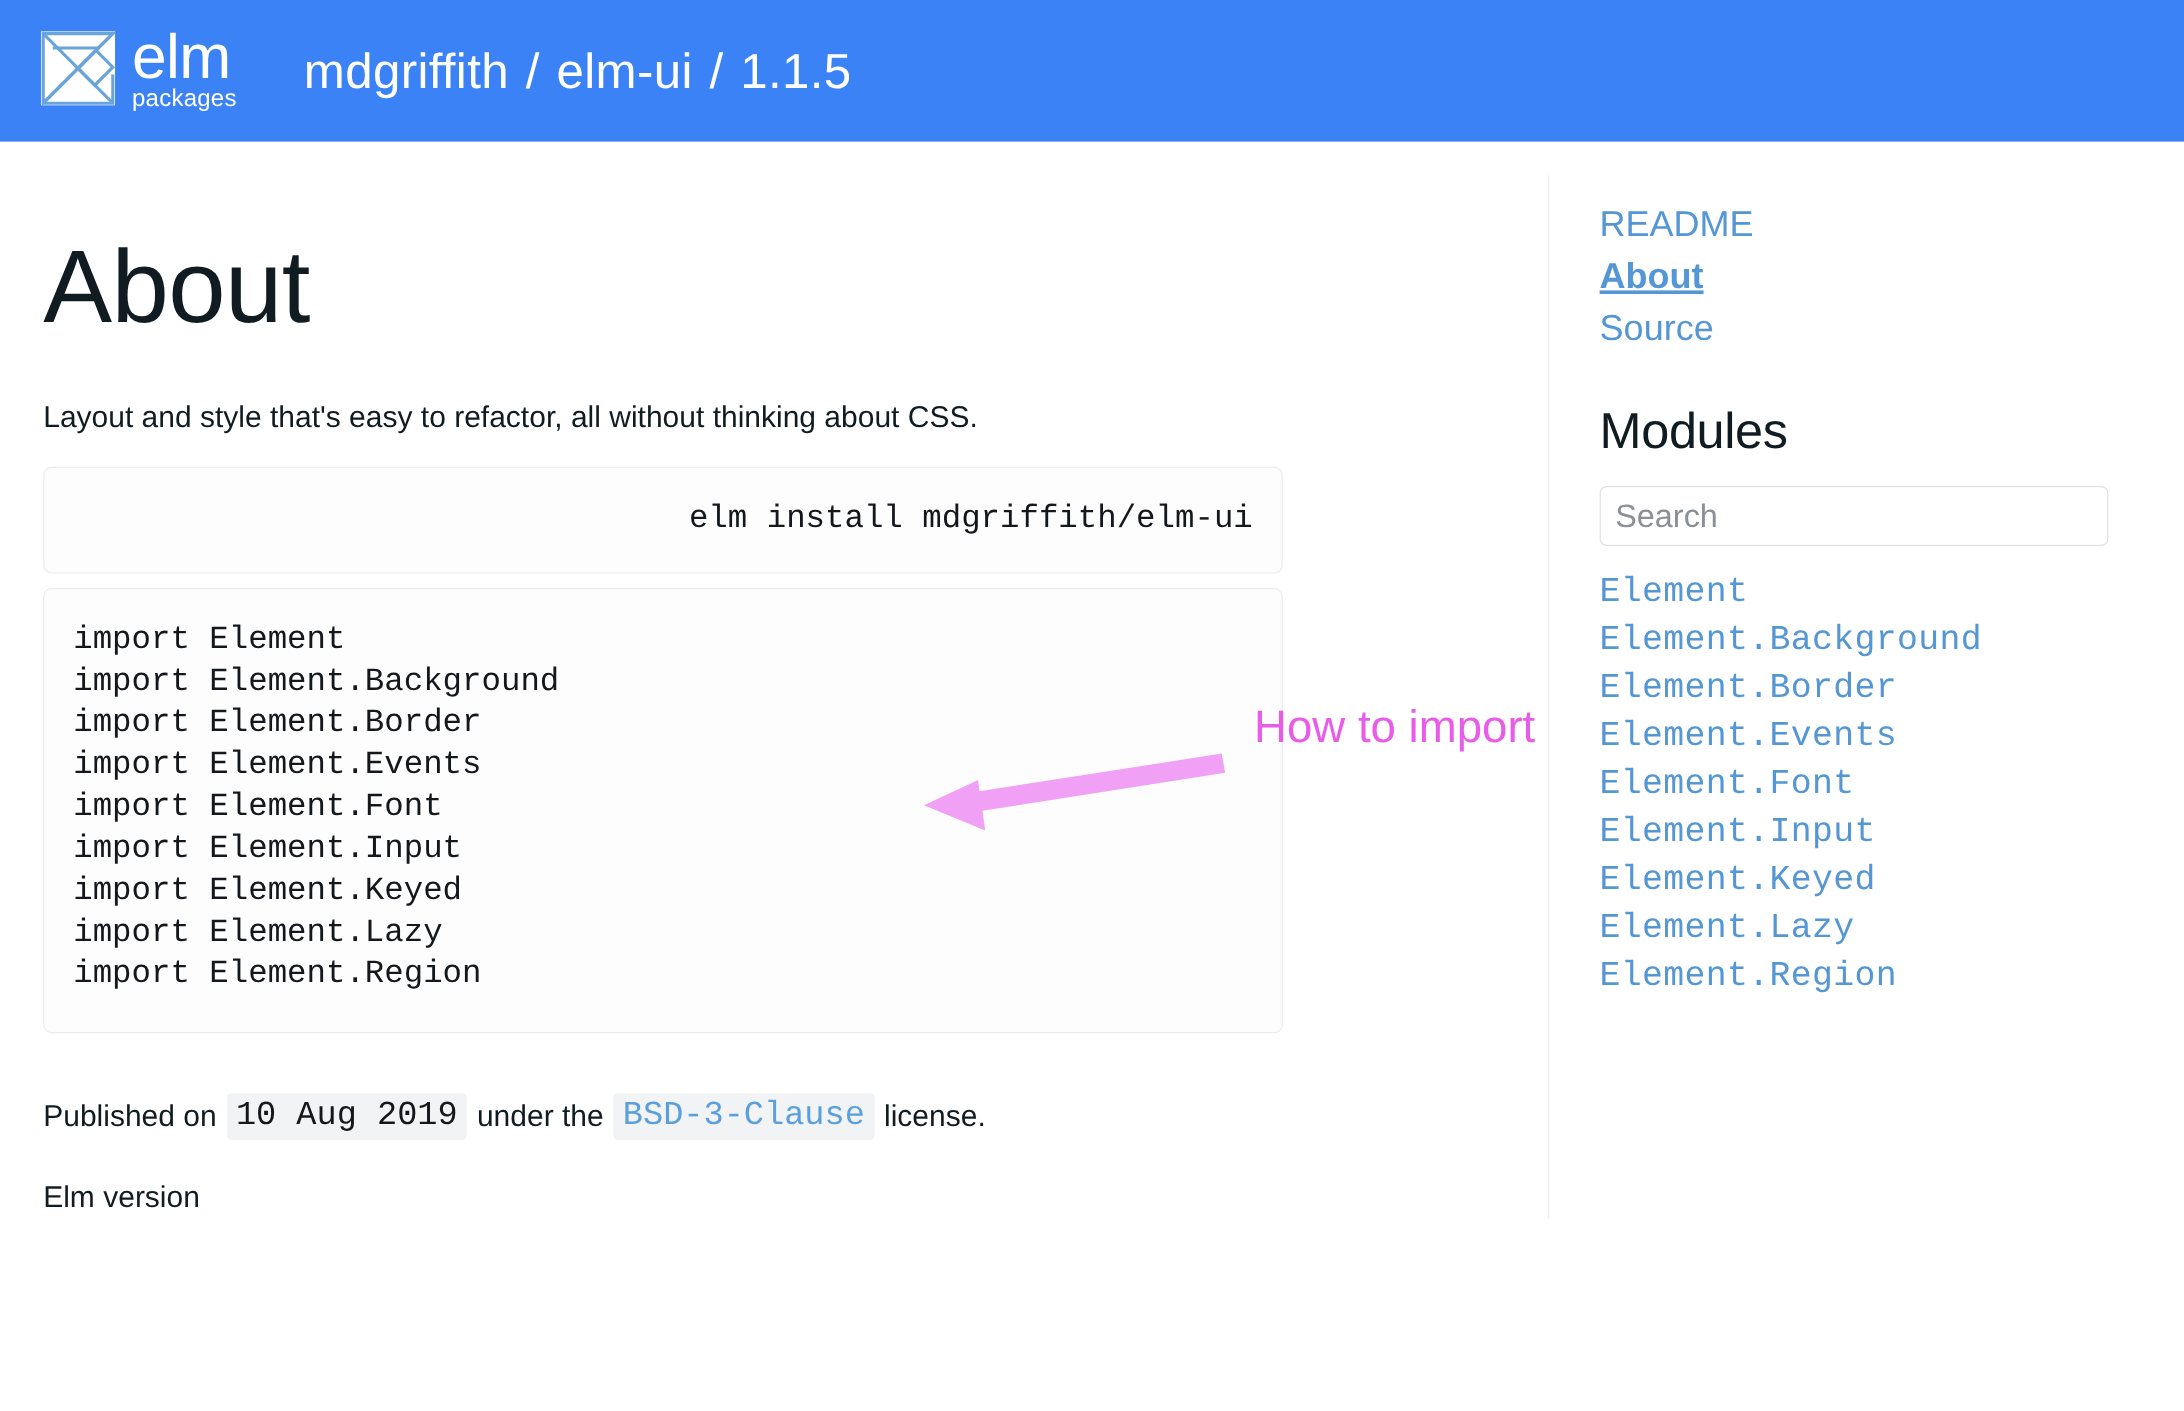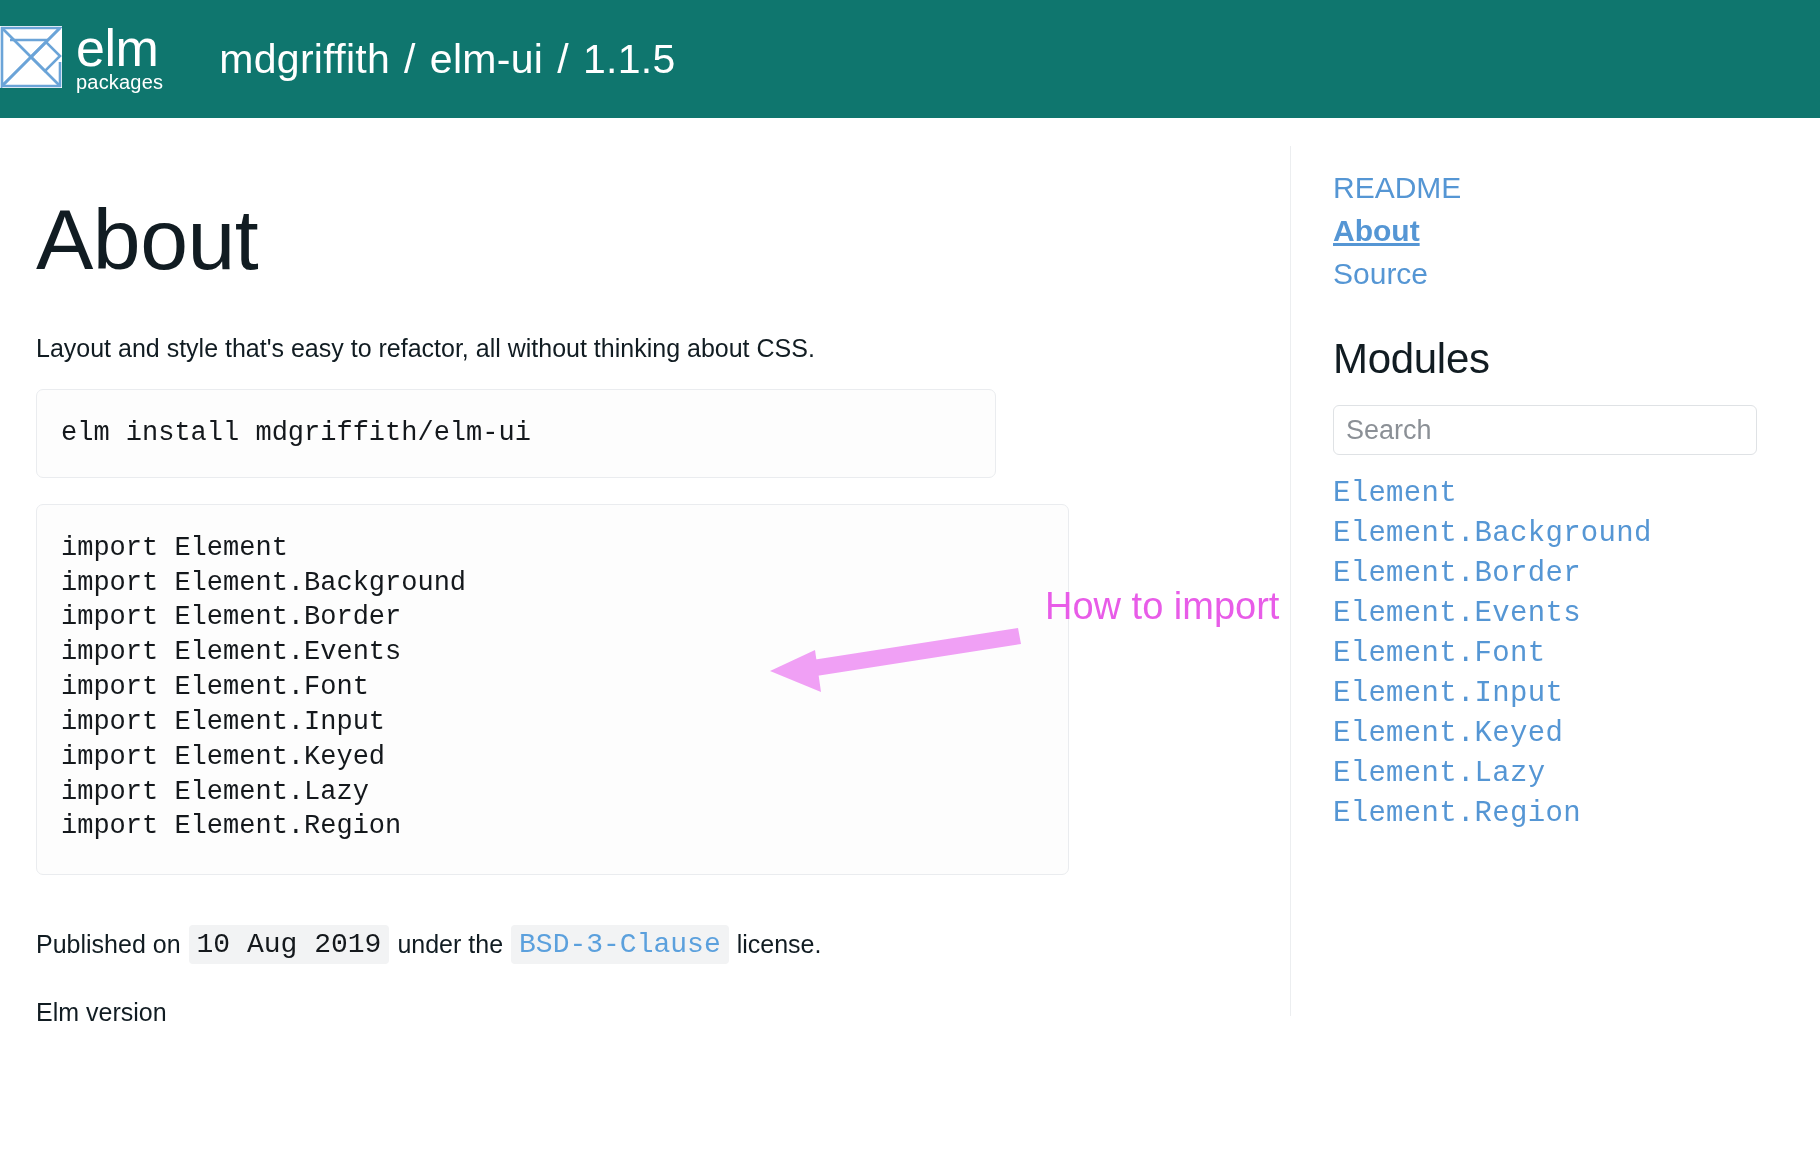"elm" .header { background: #0f766e -> #3b82f6; padding-left: none -> 34px }
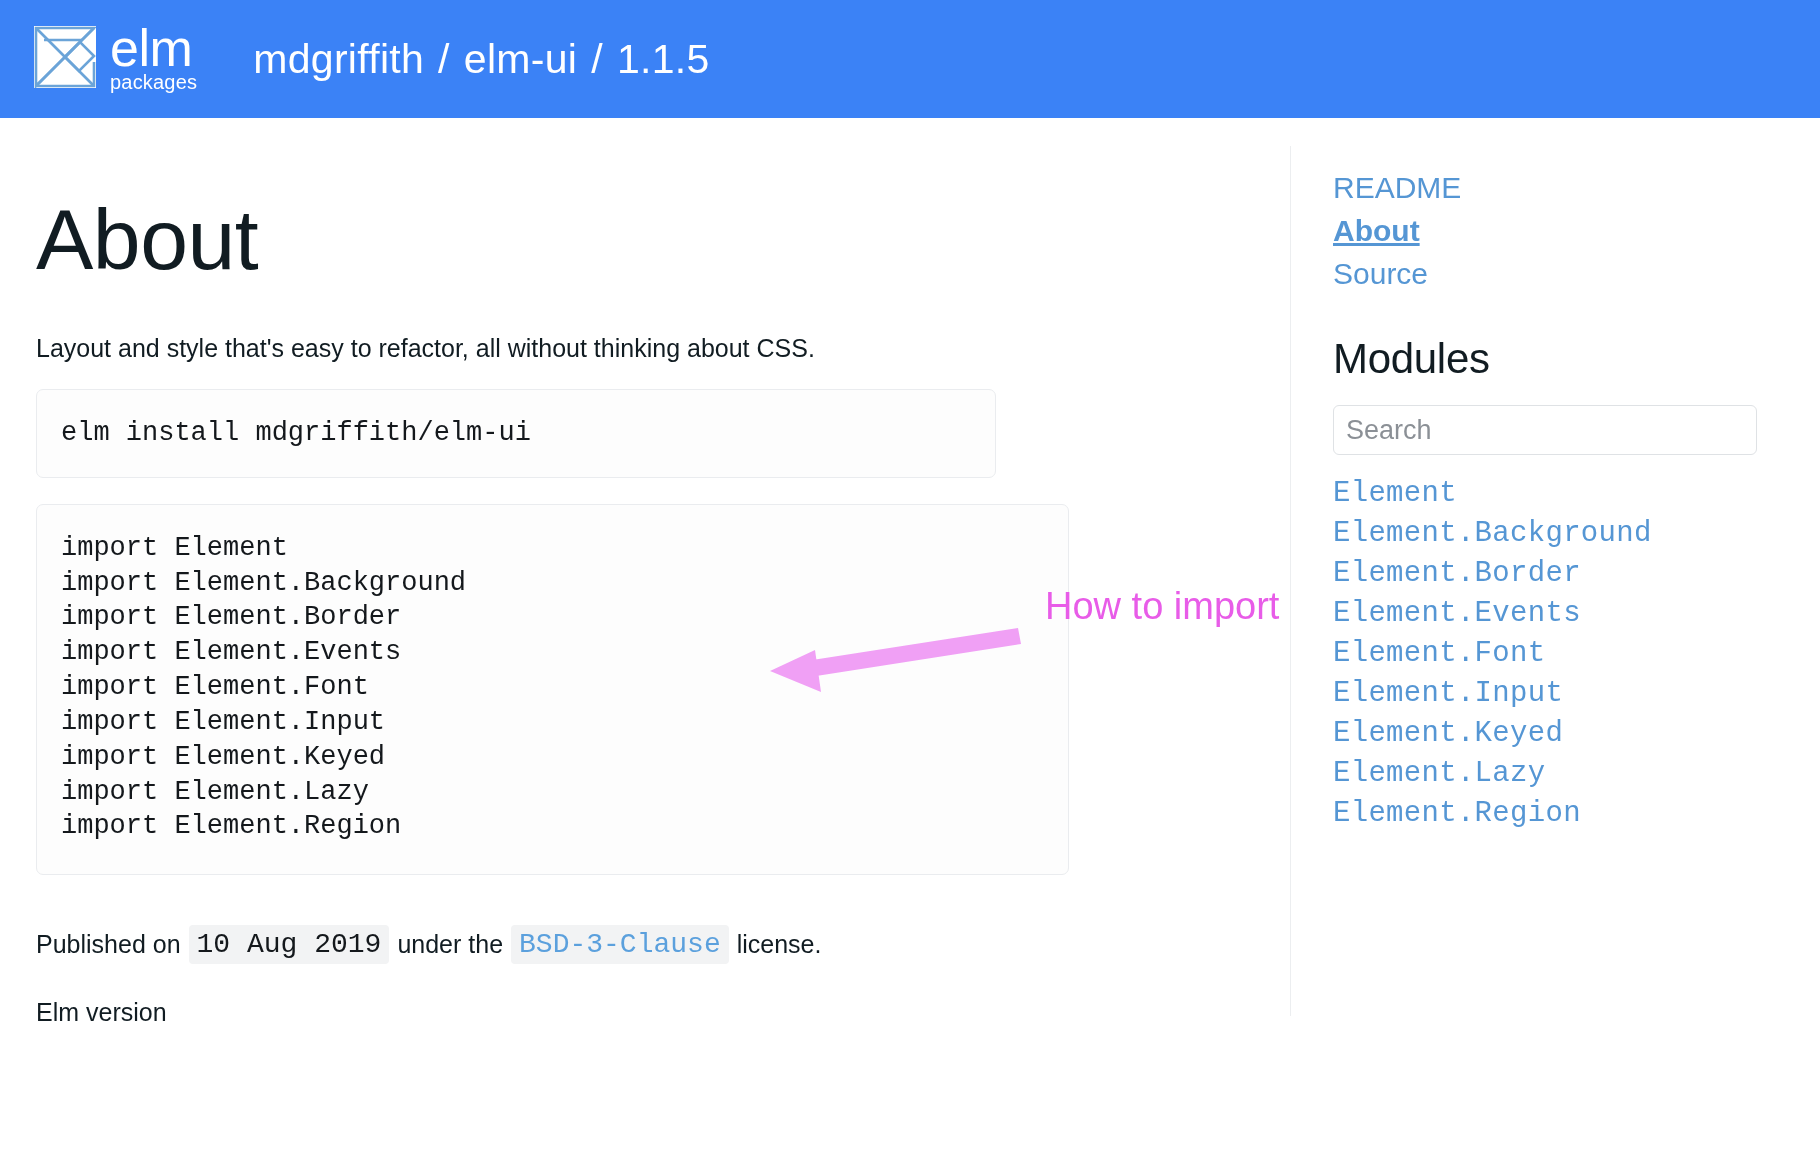"elm install mdgriffith/elm-ui" .codeblock.install { text-align: none -> right; width: 960px -> 1033px }
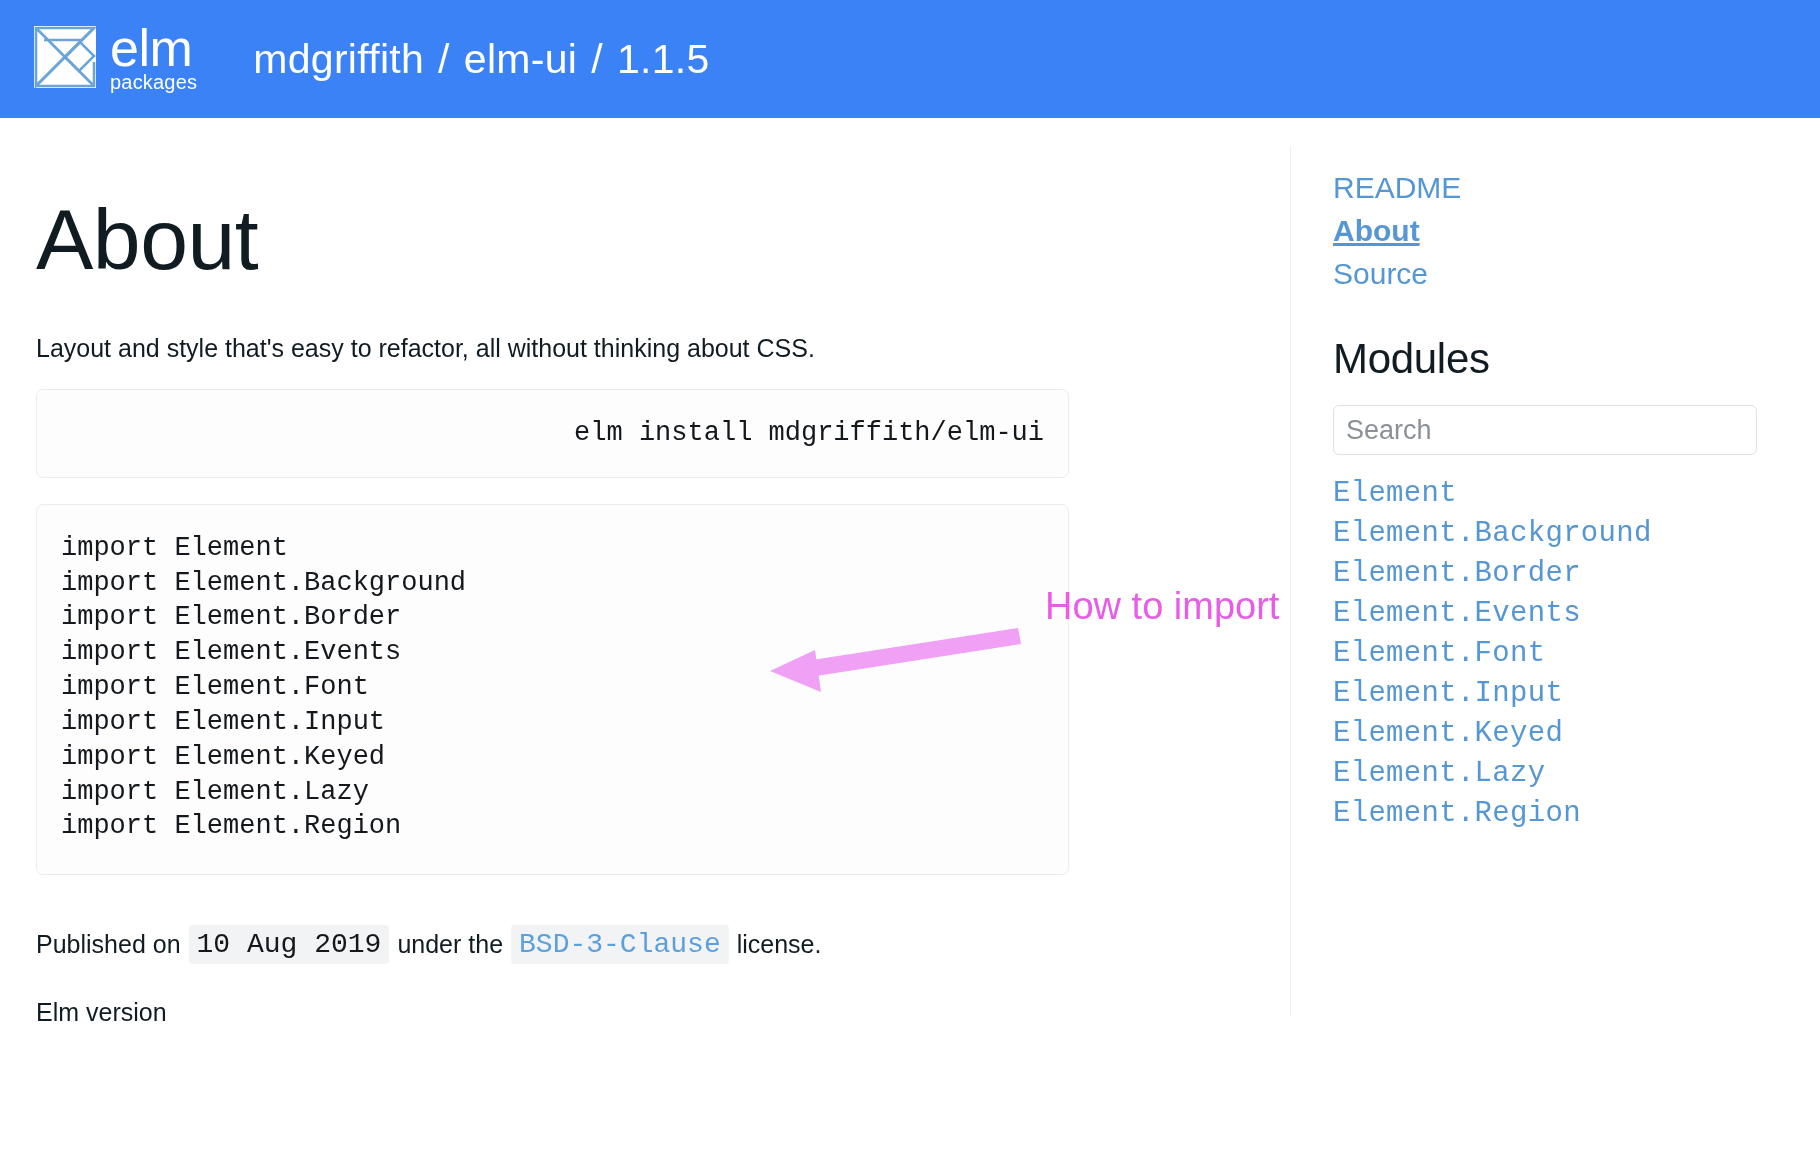"import Element" .codeblock.imports { margin-top: 26px -> 12px }
